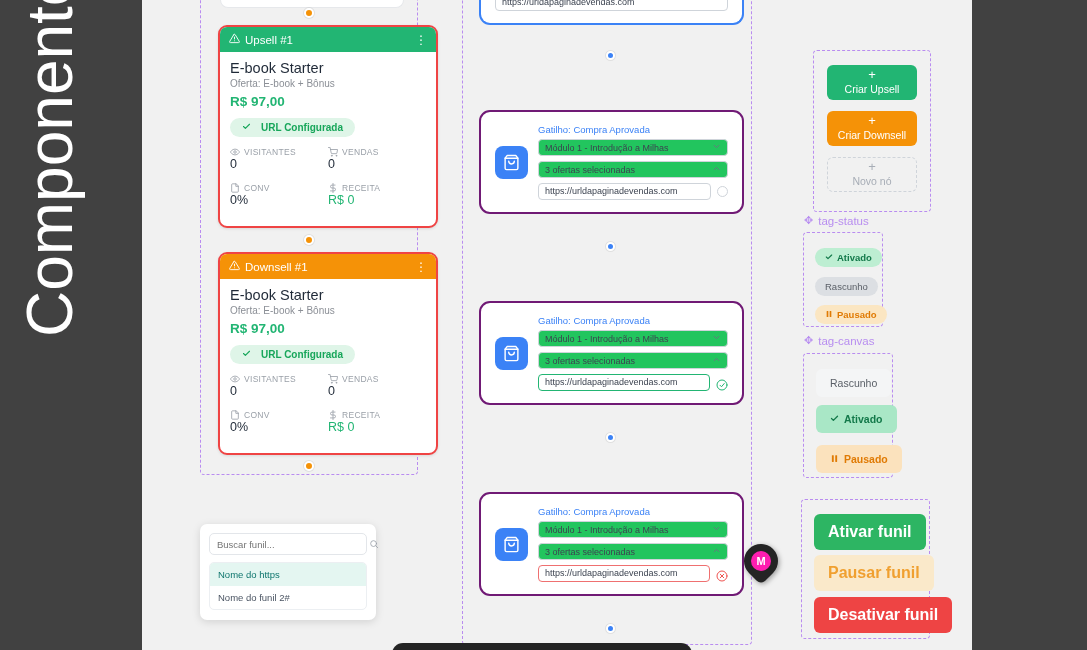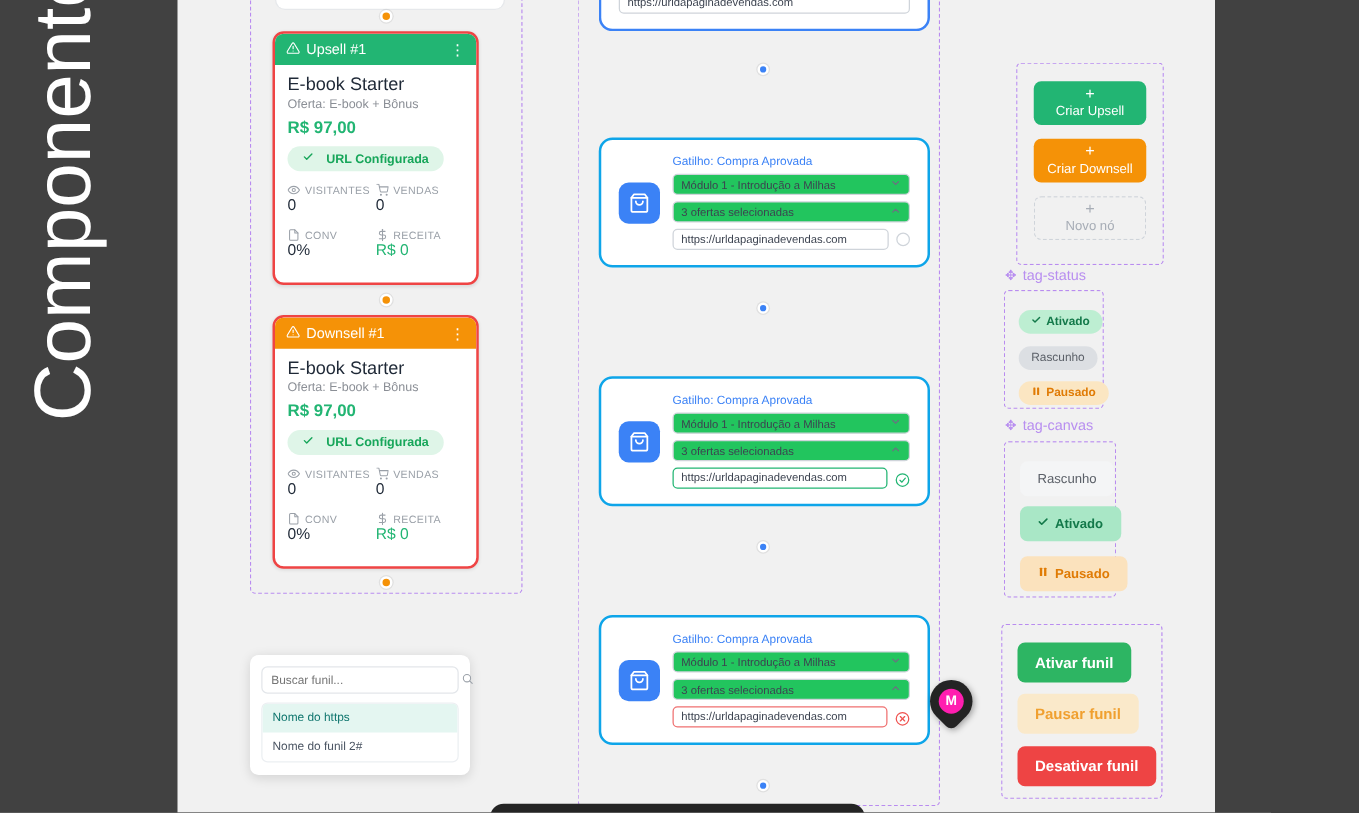"Upsell #1" .card { width: 165px -> 220px }
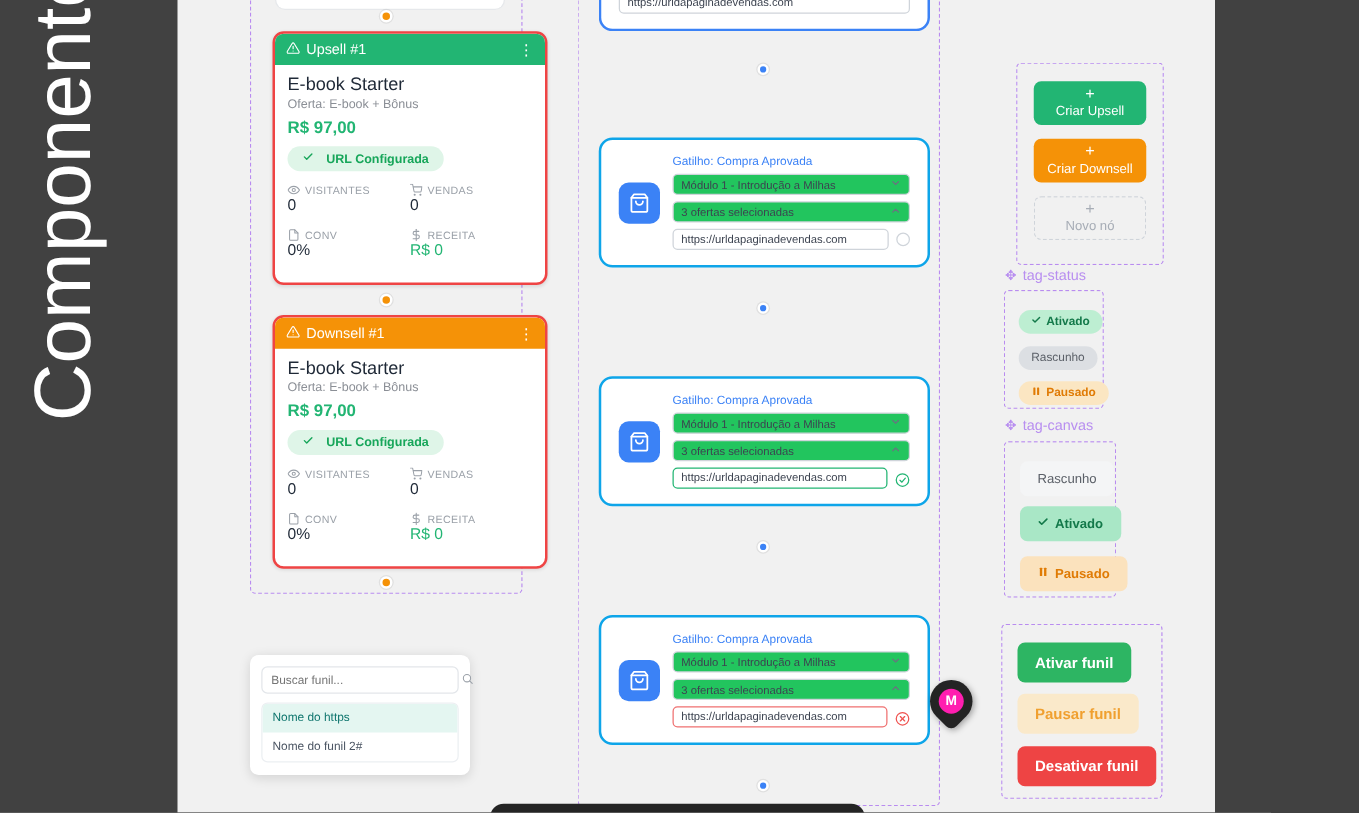"Gatilho: Compra Aprovada" .node { border: 2px solid #0ea5e9 -> 2px solid #701a75 }
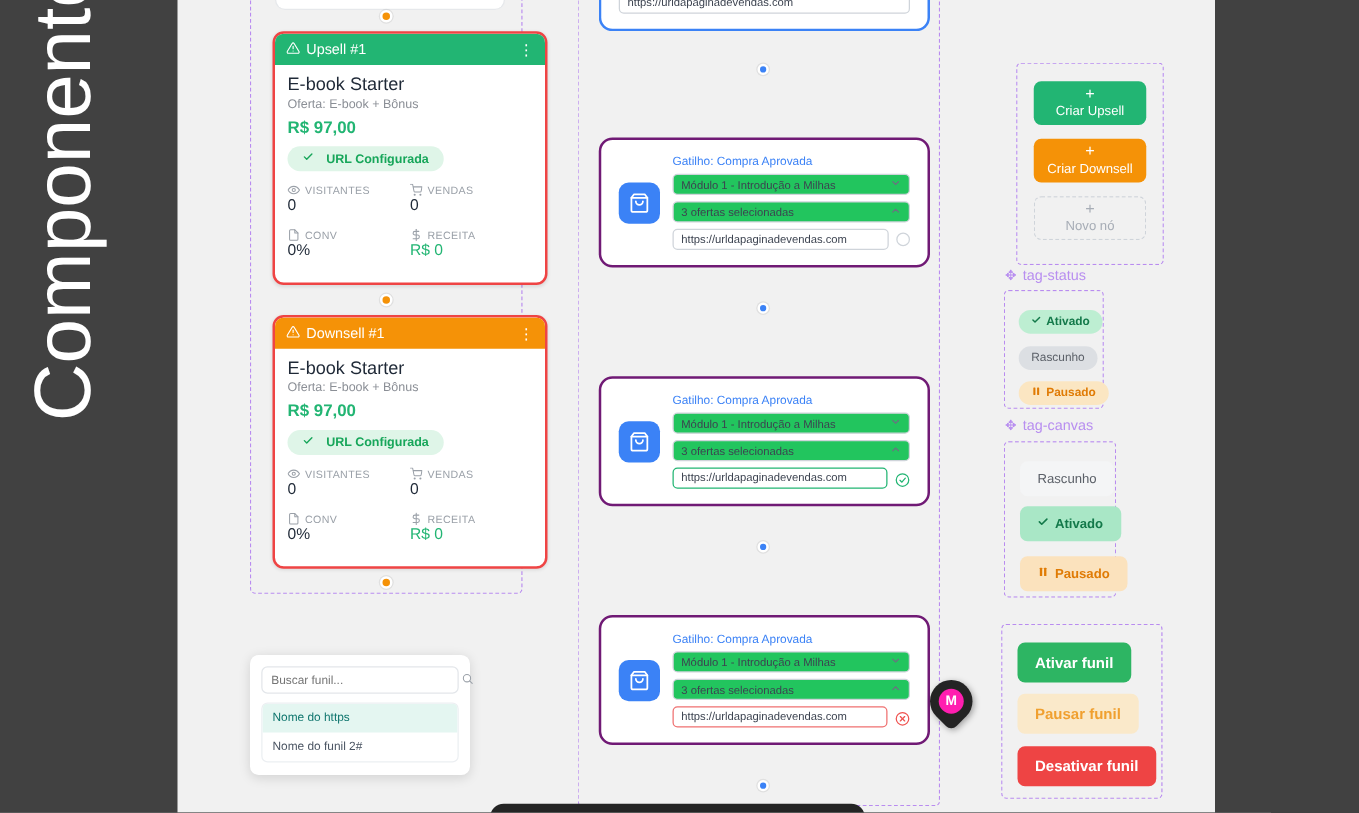"Ativar funil" .action-btn { font-size: 12px -> 16px }
